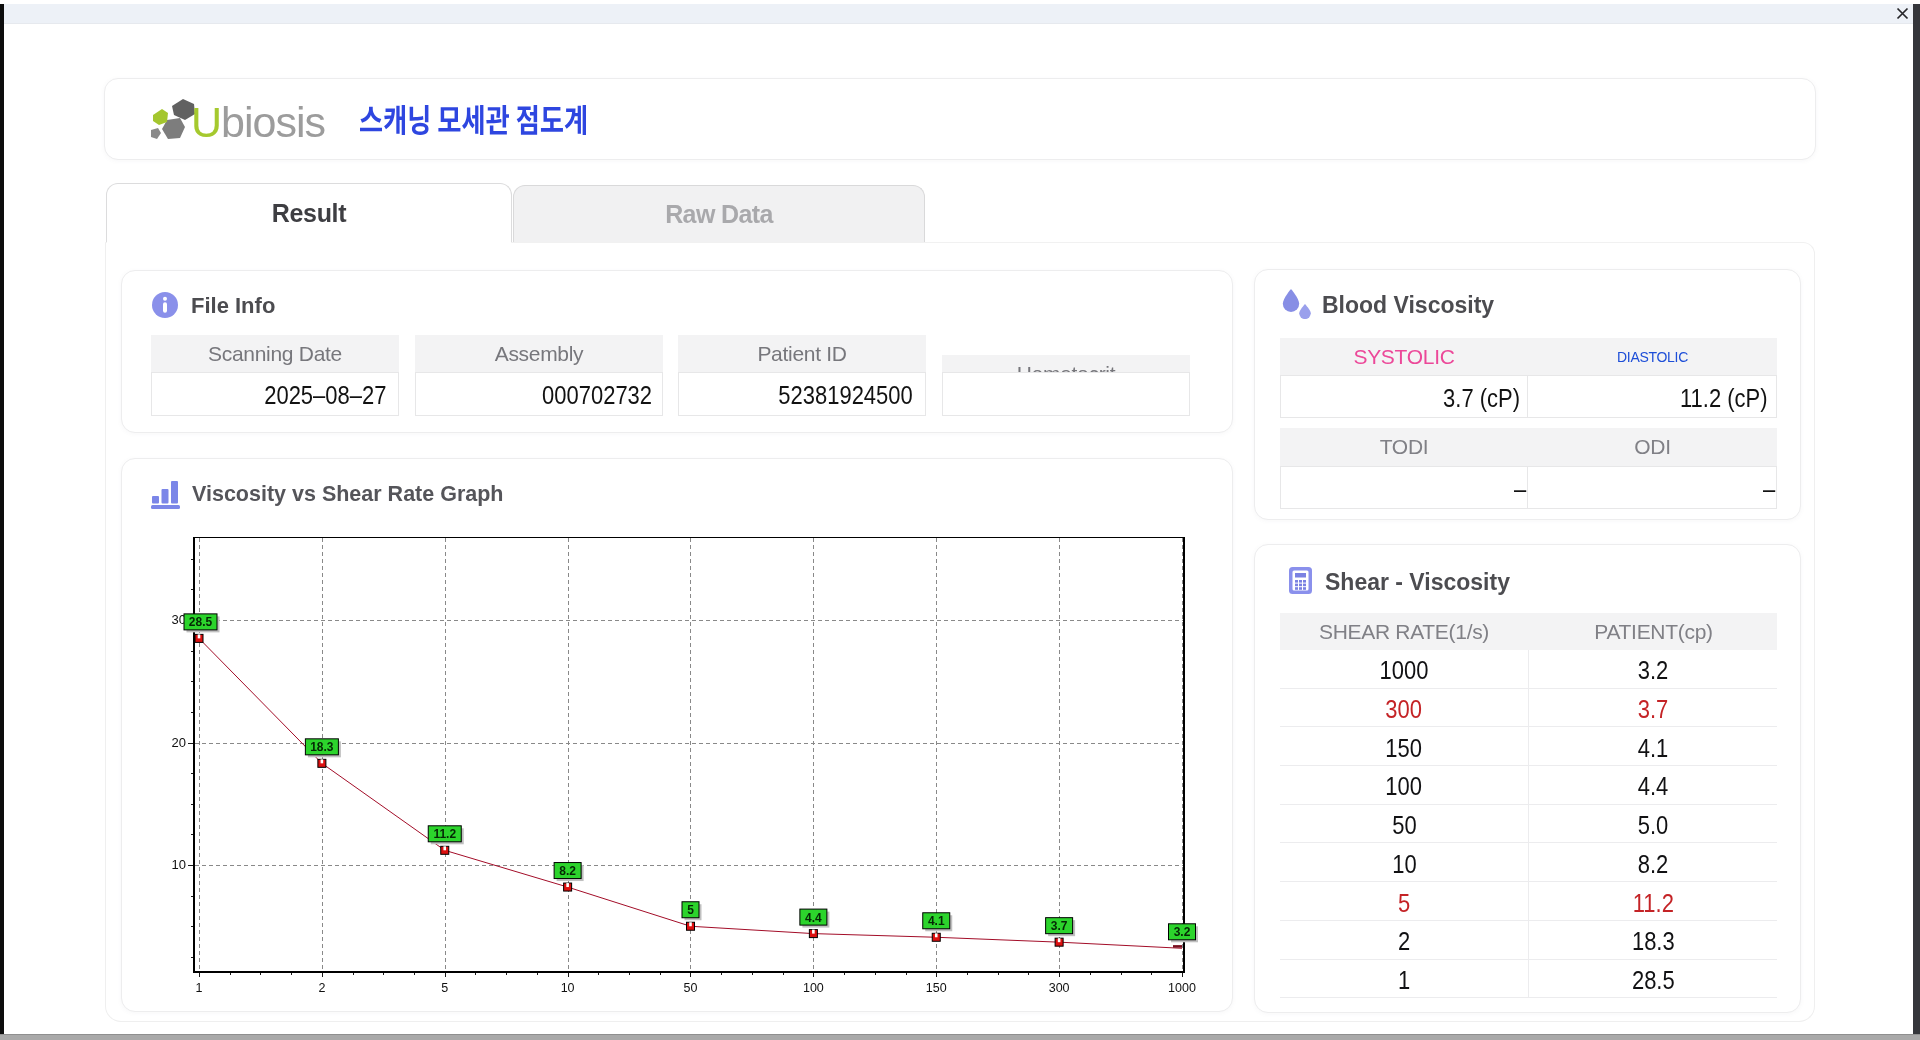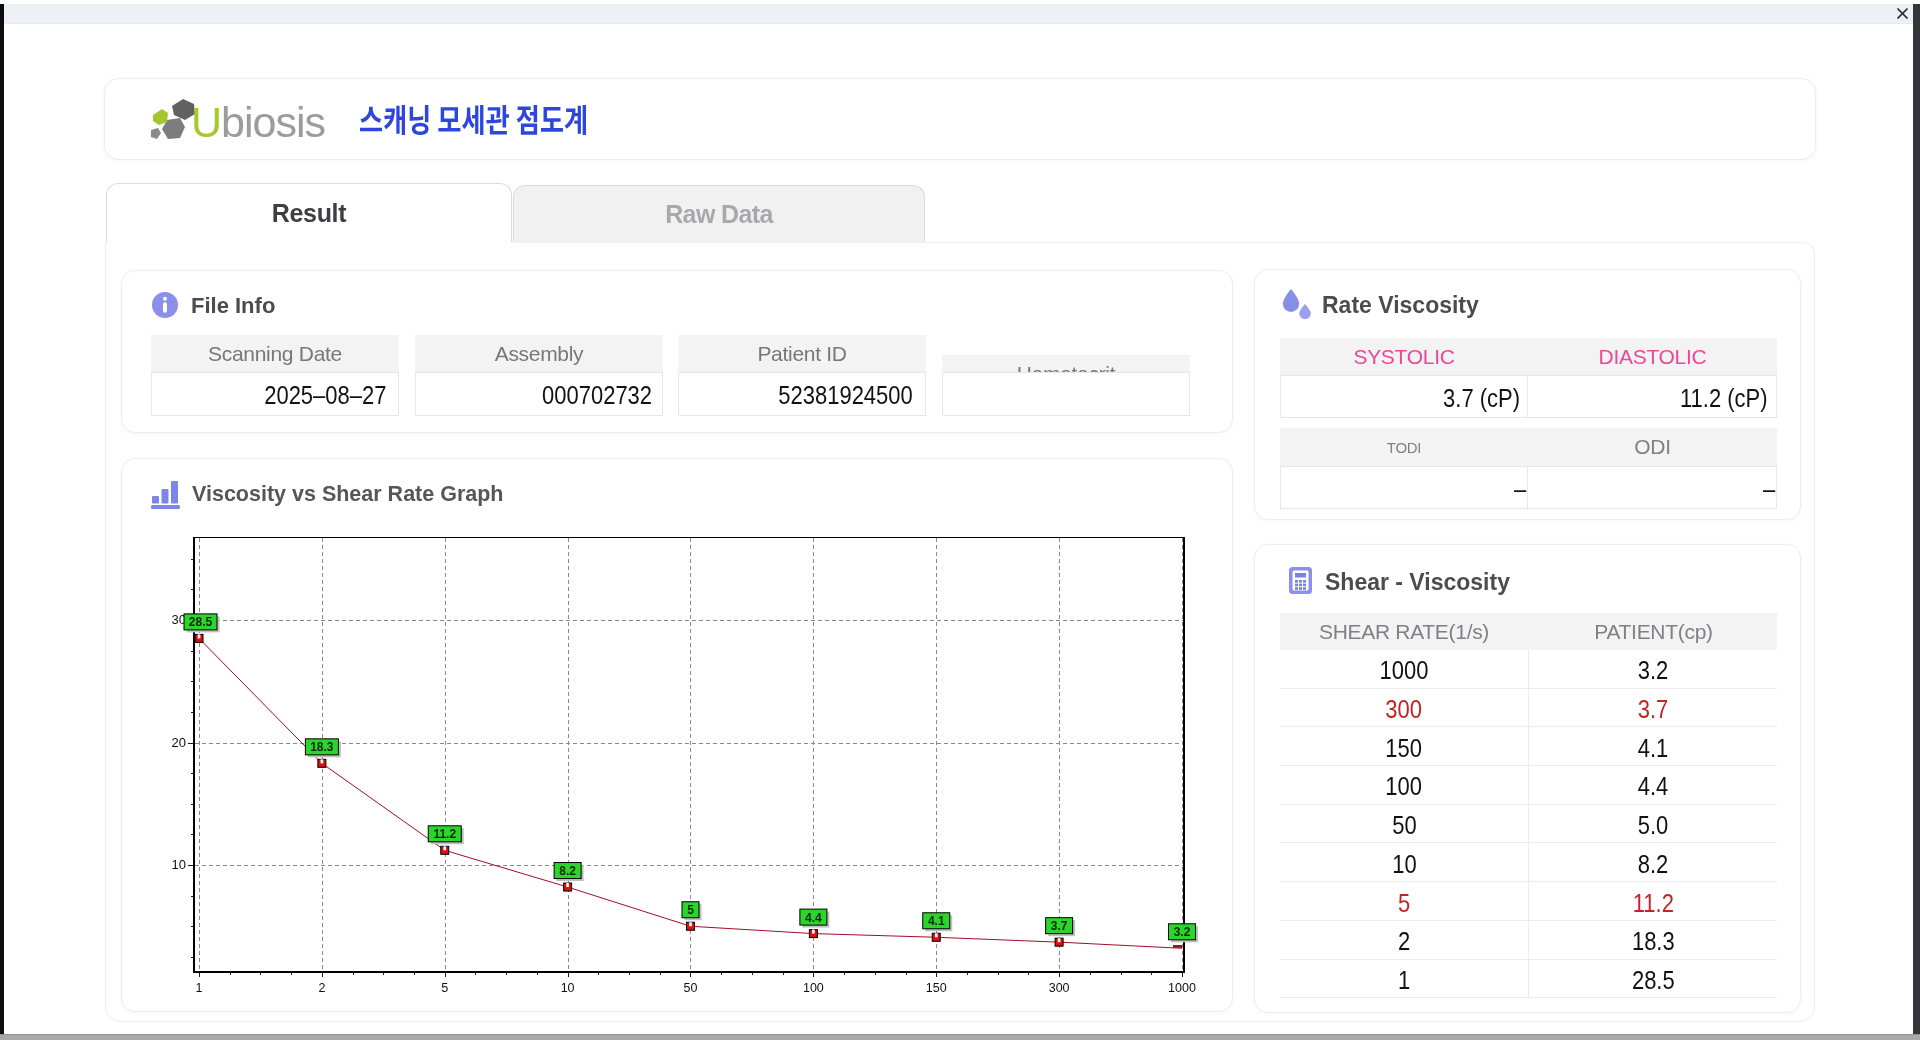"Rate Viscosity" div.ptitle { text: Rate -> Blood }
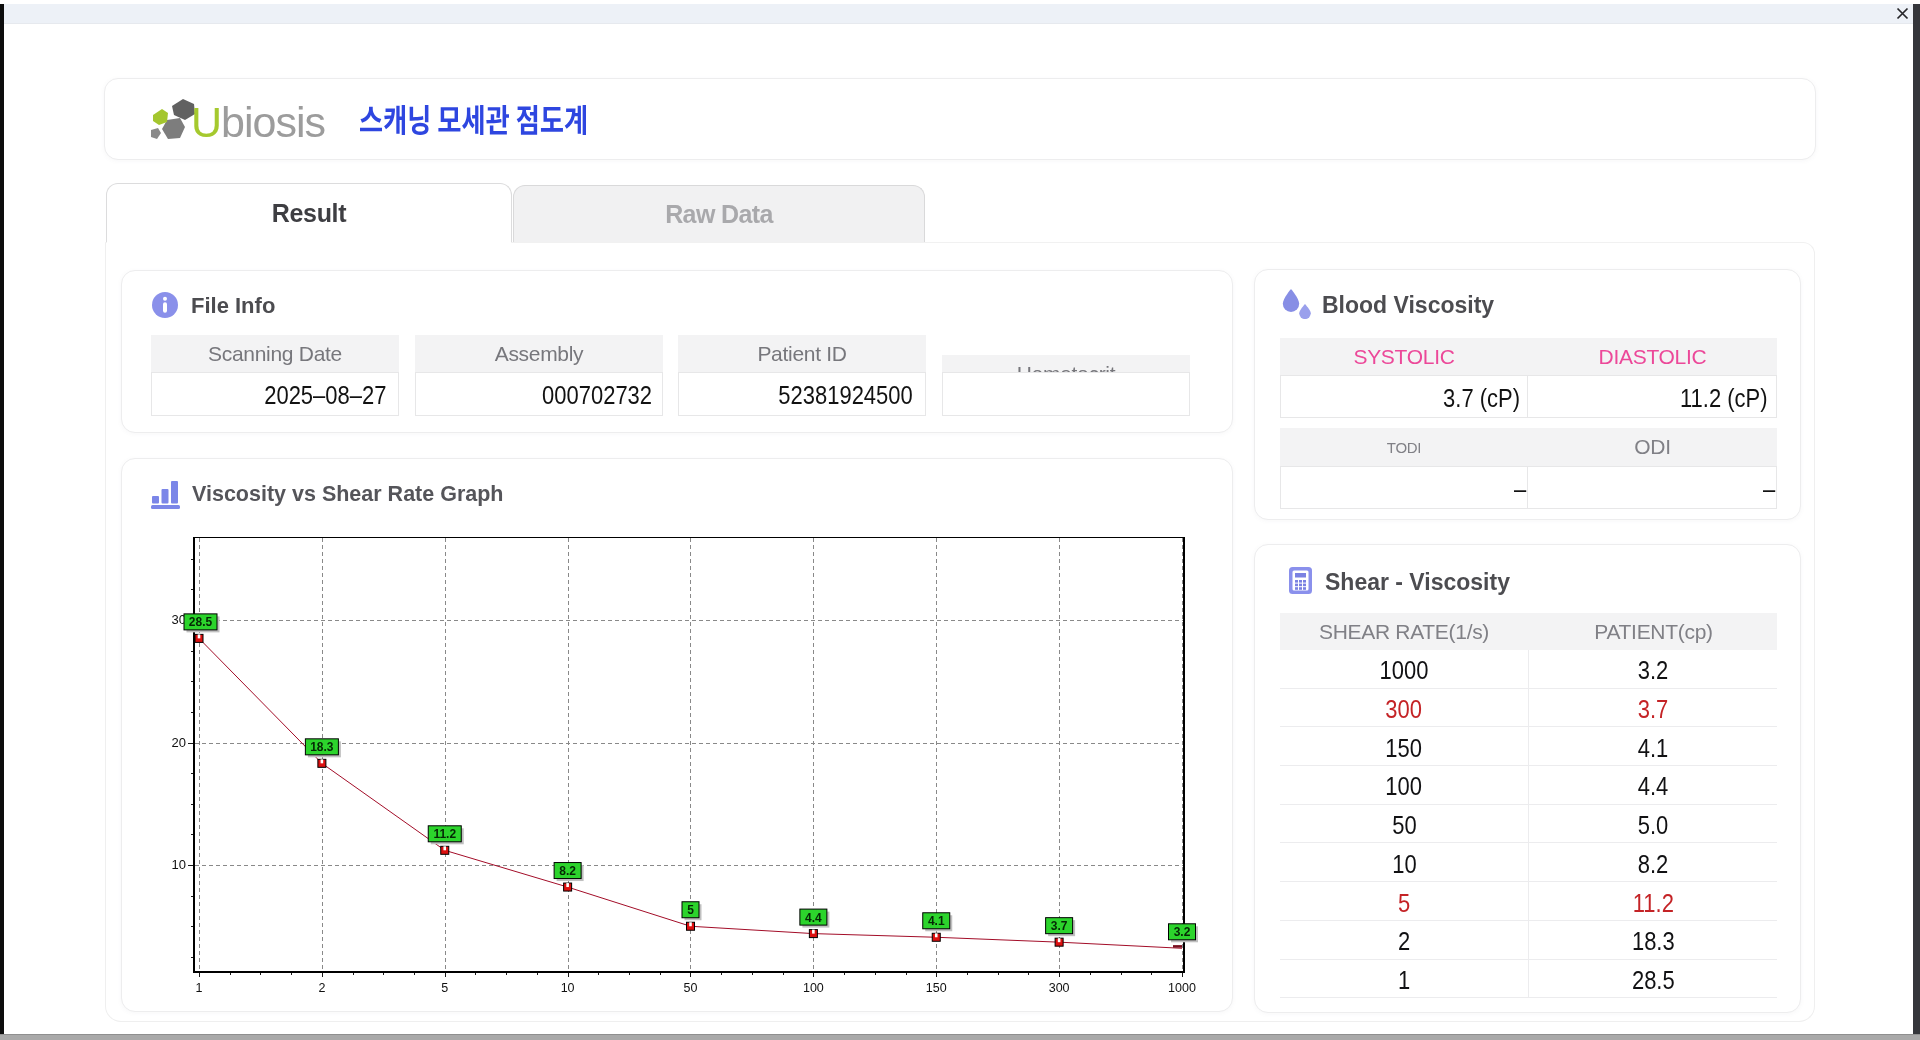"DIASTOLIC" div.abs { color: #ec4899 -> #1d4ed8; font-size: 21px -> 14px }
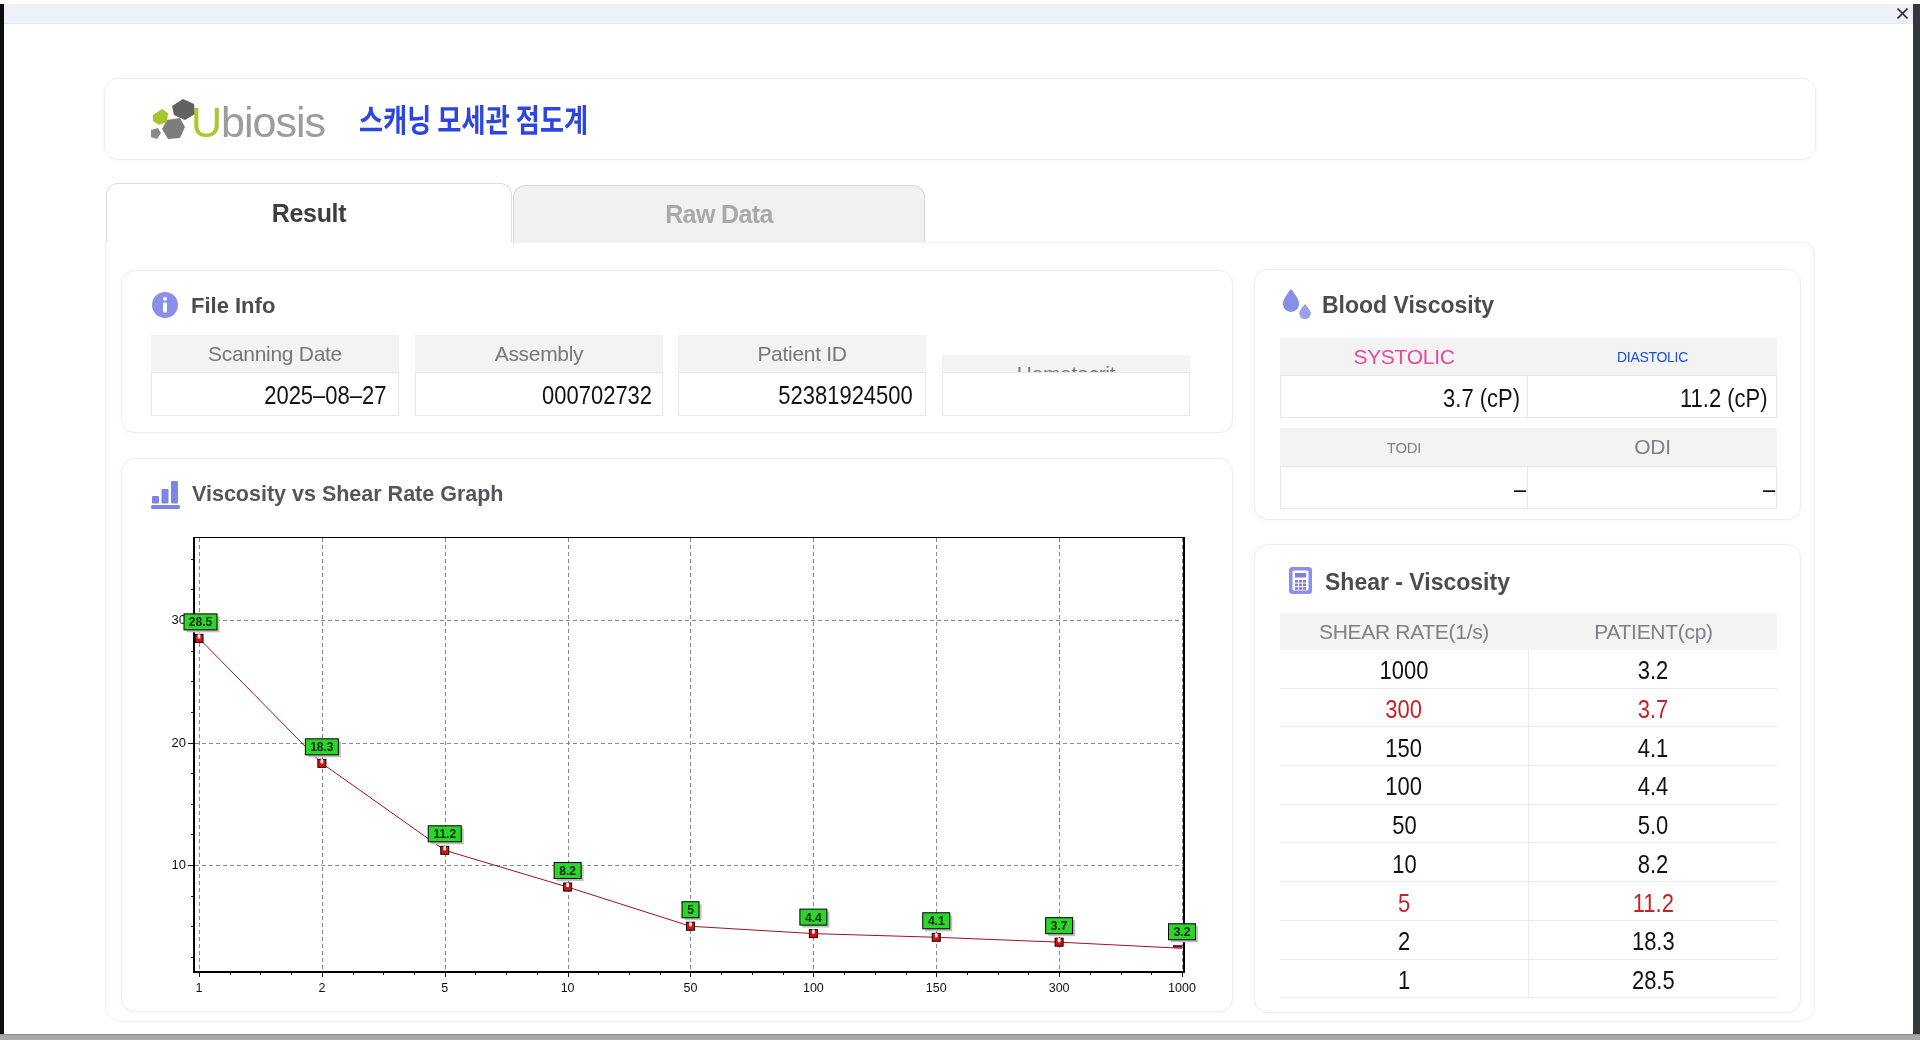"TODI" div.abs { font-size: 15px -> 21px }
